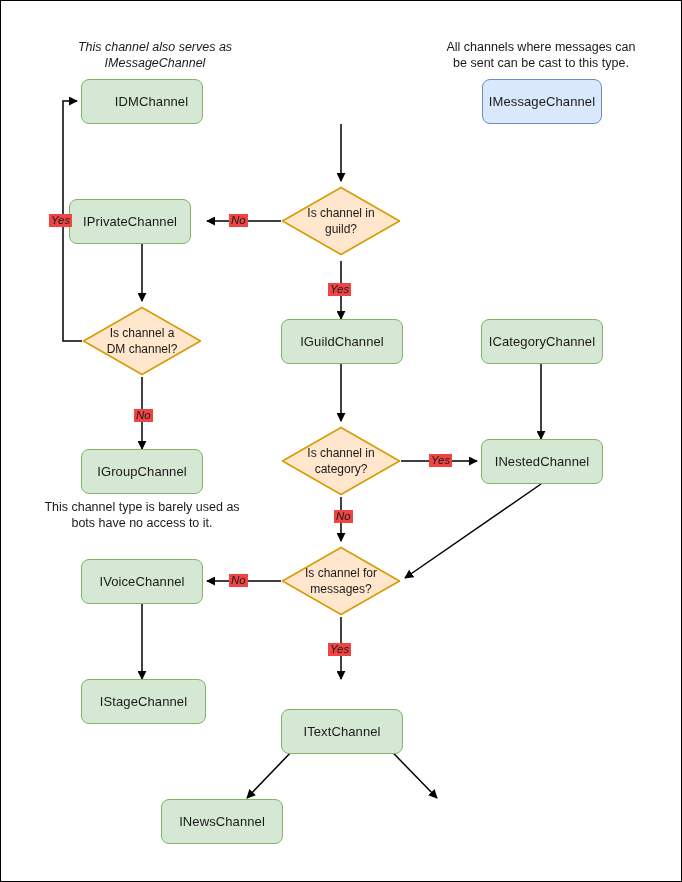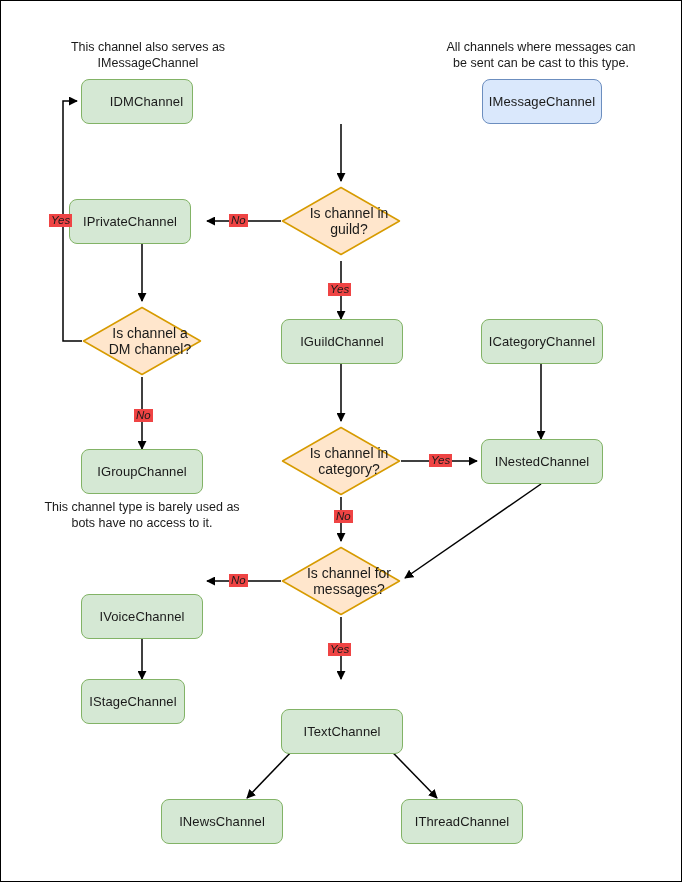"This channel also serves as" div.note { font-style: none -> italic; left: 57px -> 64px }
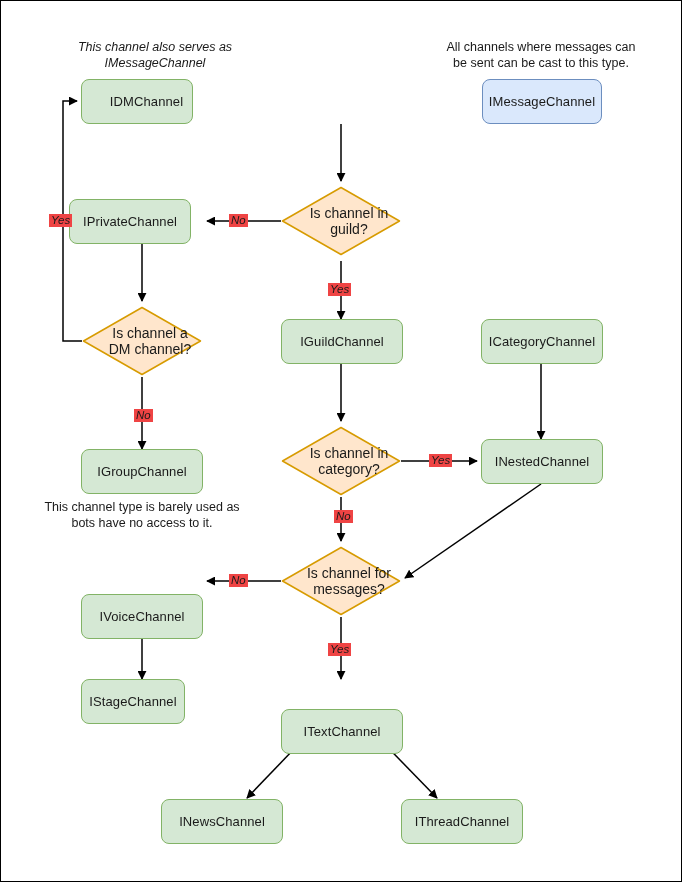"IDMChannel" div.node { width: 112px -> 122px }
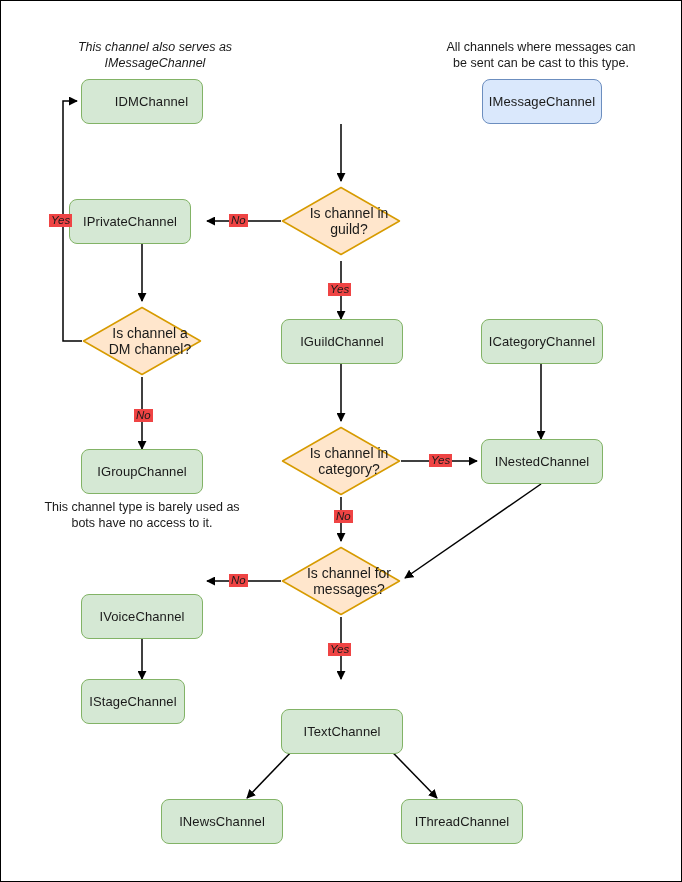"Is channel in" .diamond-label { font-size: 14px -> 12px; left: 8px -> 0 }
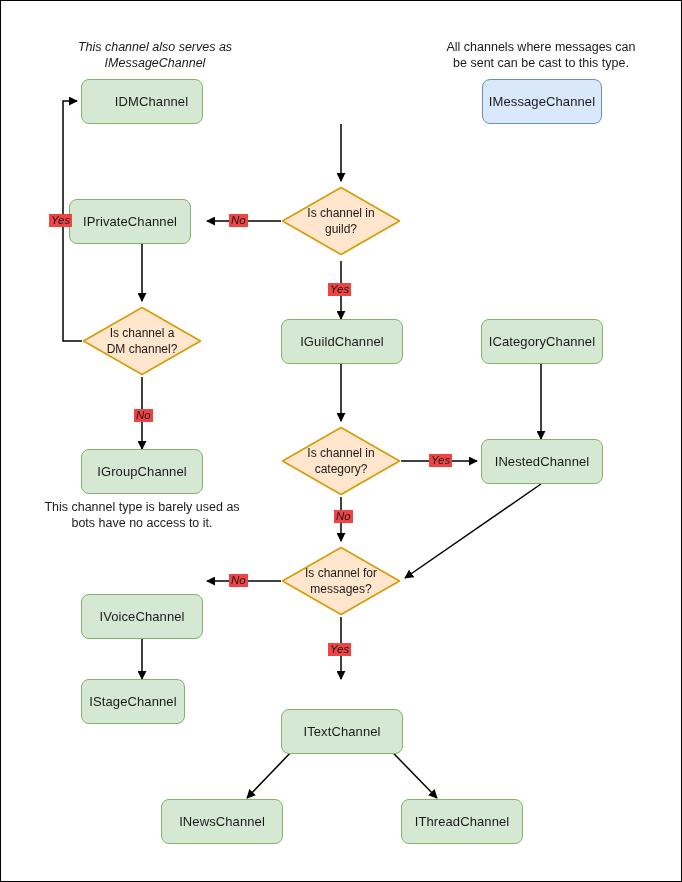"IVoiceChannel" div.node { margin-top: 35px -> none }
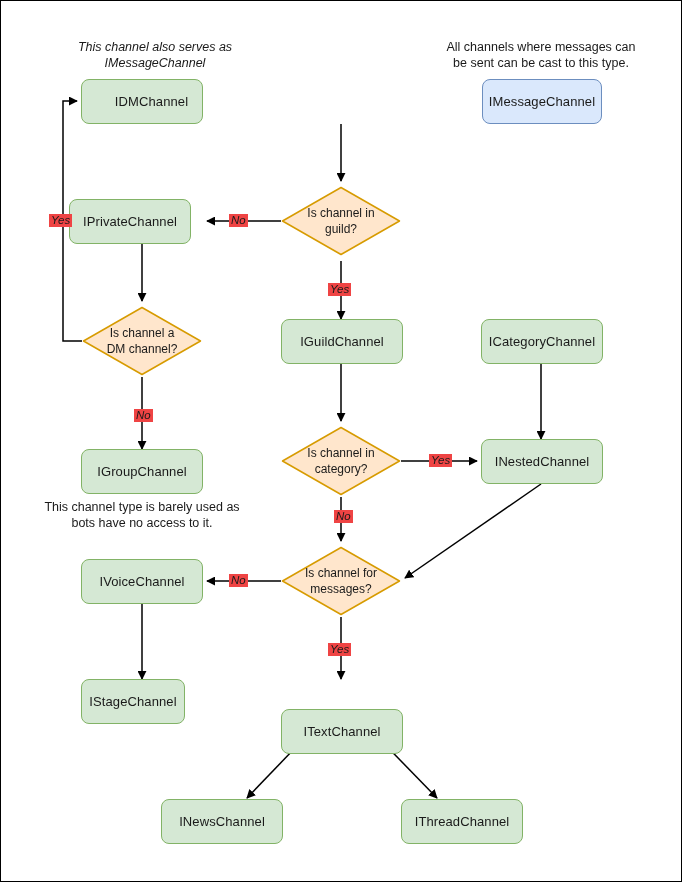"IStageChannel" div.node { width: 104px -> 125px }
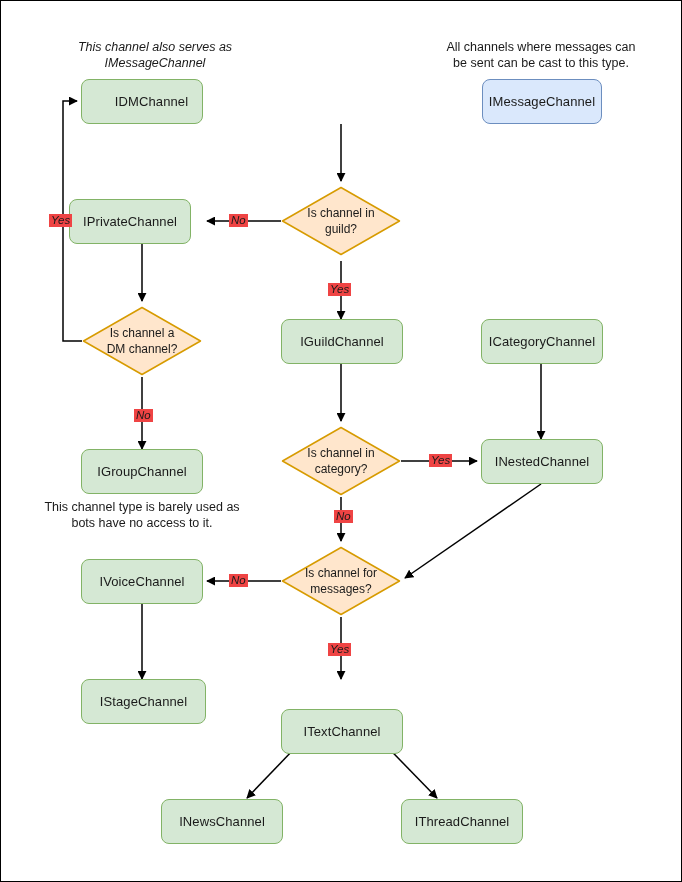"IThreadChannel" div.node { html: <div>IThreadChannel</div> -> none }
